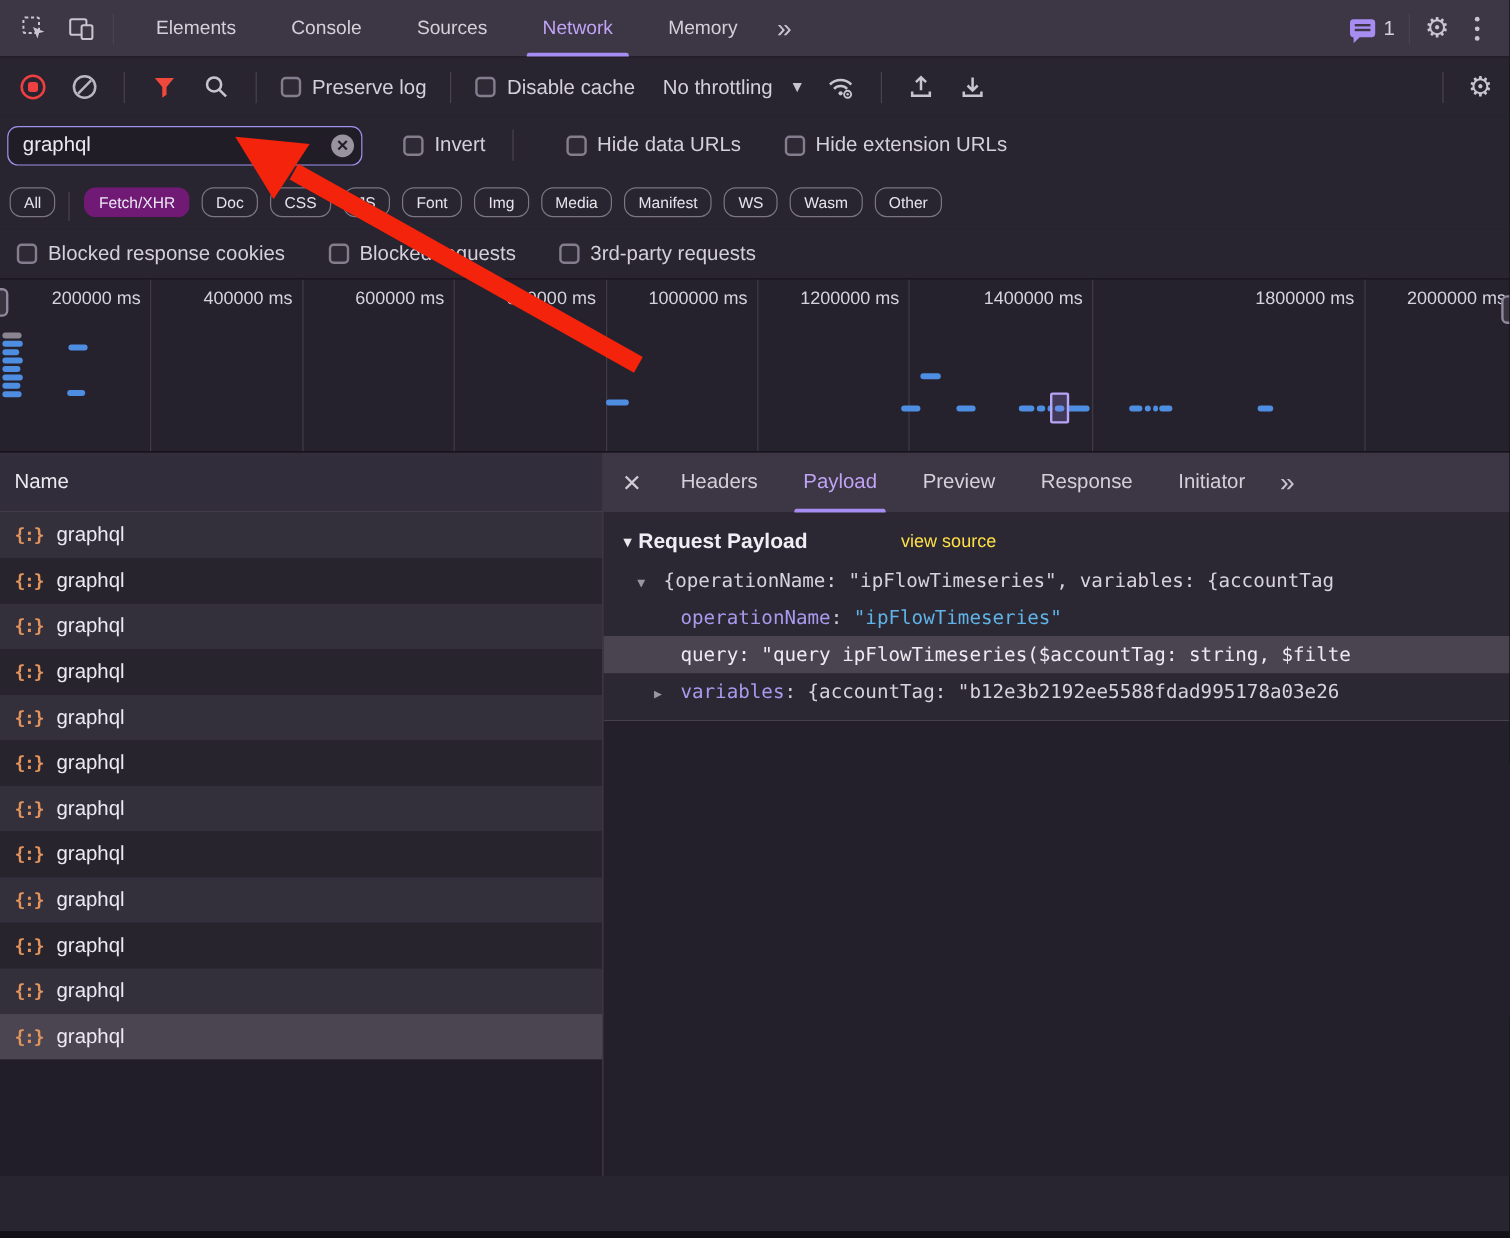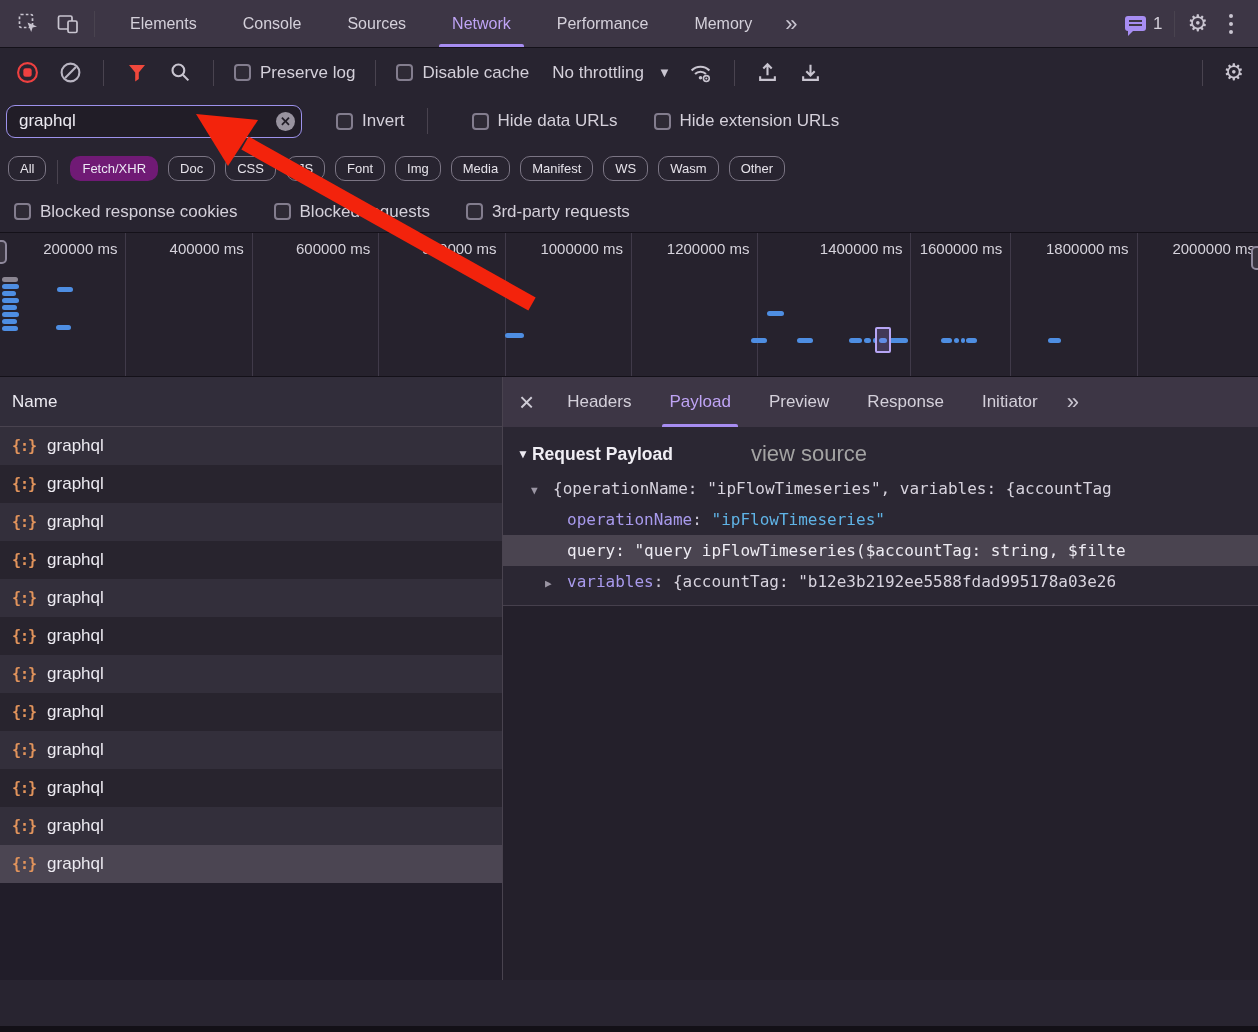"Performance" button.main-tab { html: <button>Performance</button> -> none }
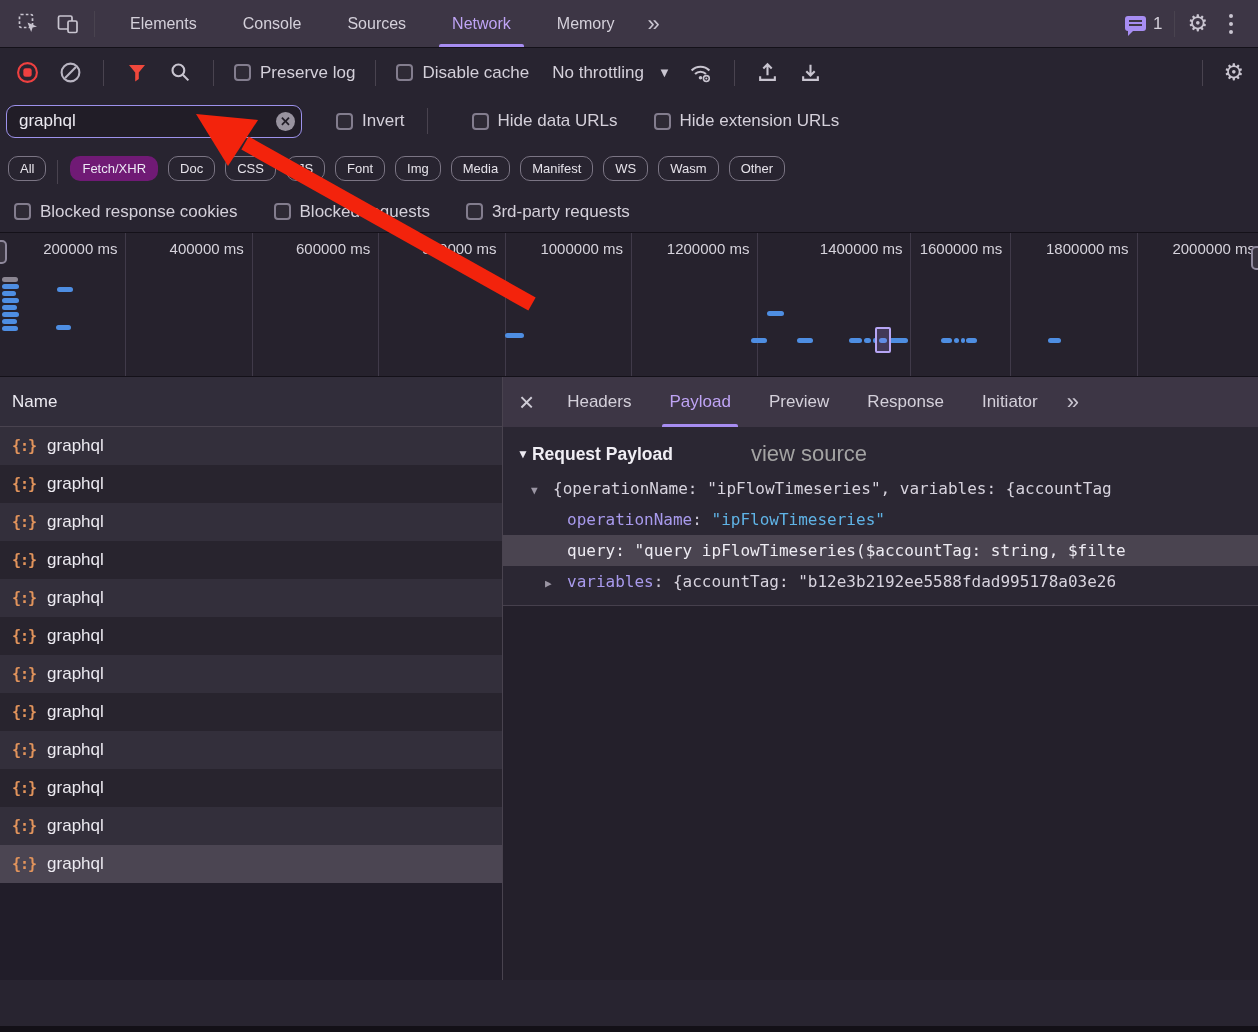"1600000 ms" div.tl-col { html: <div> <span>1600000 ms</span> </div> -> none }
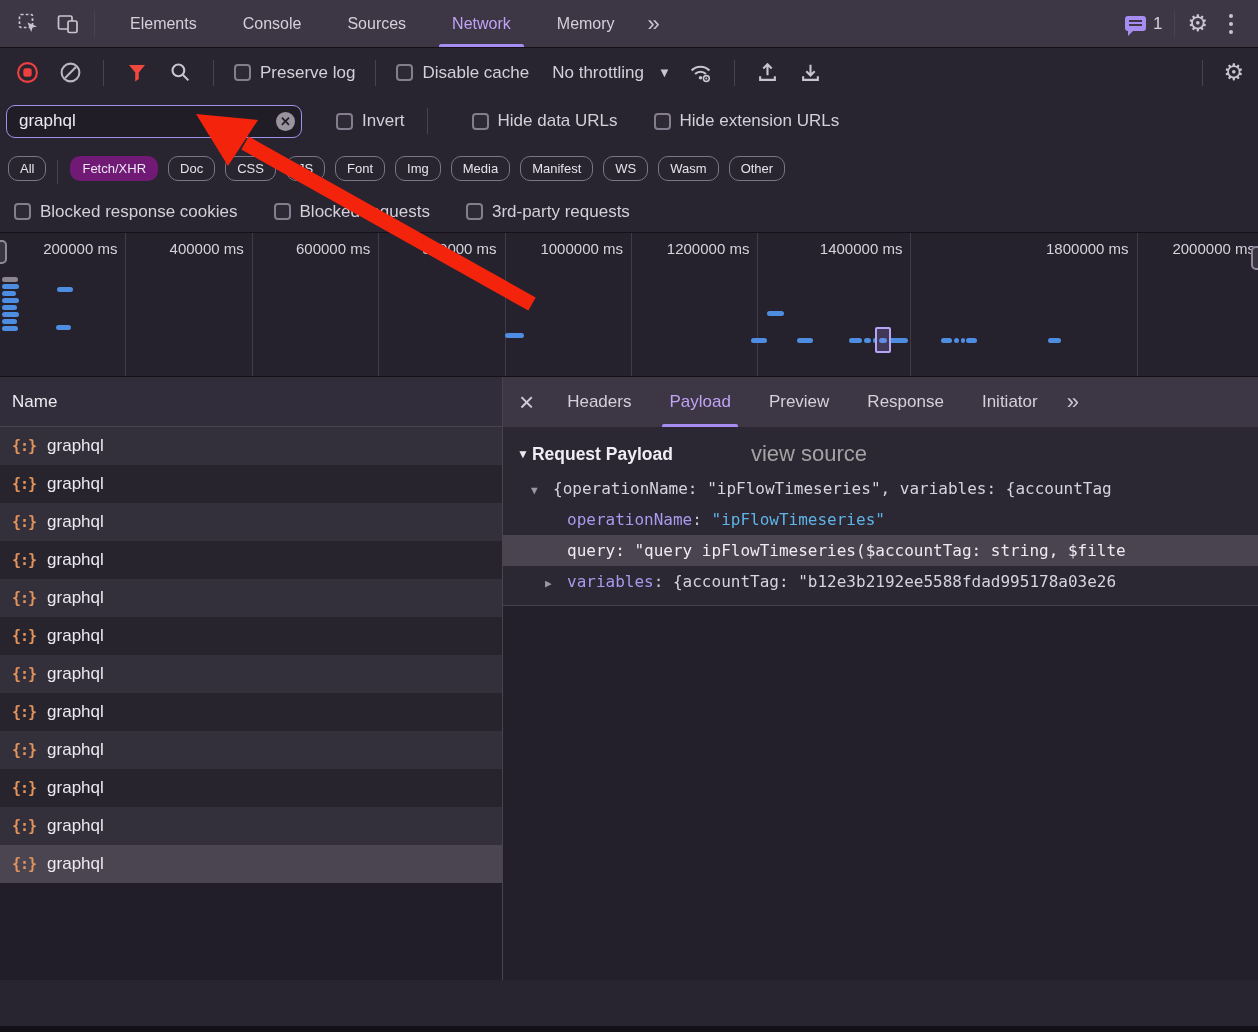"view source" .view-source { color: #a3a3a3 -> #fde047; font-size: 22px -> 15px }
